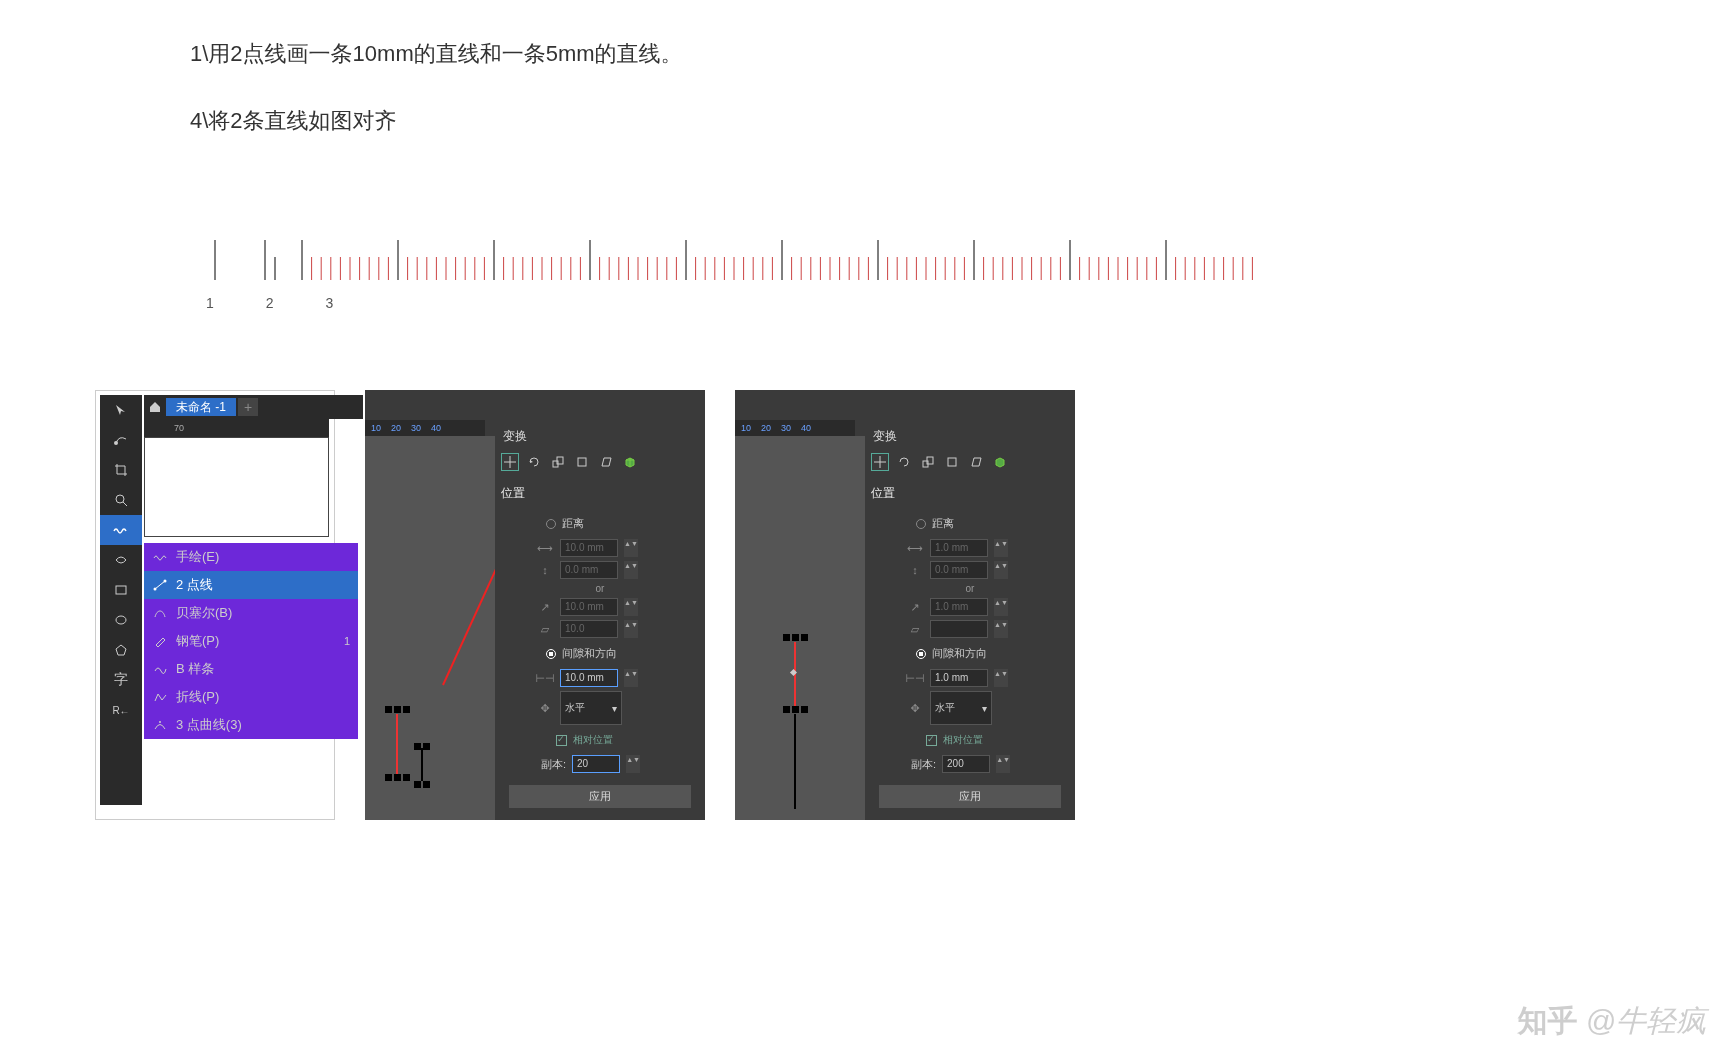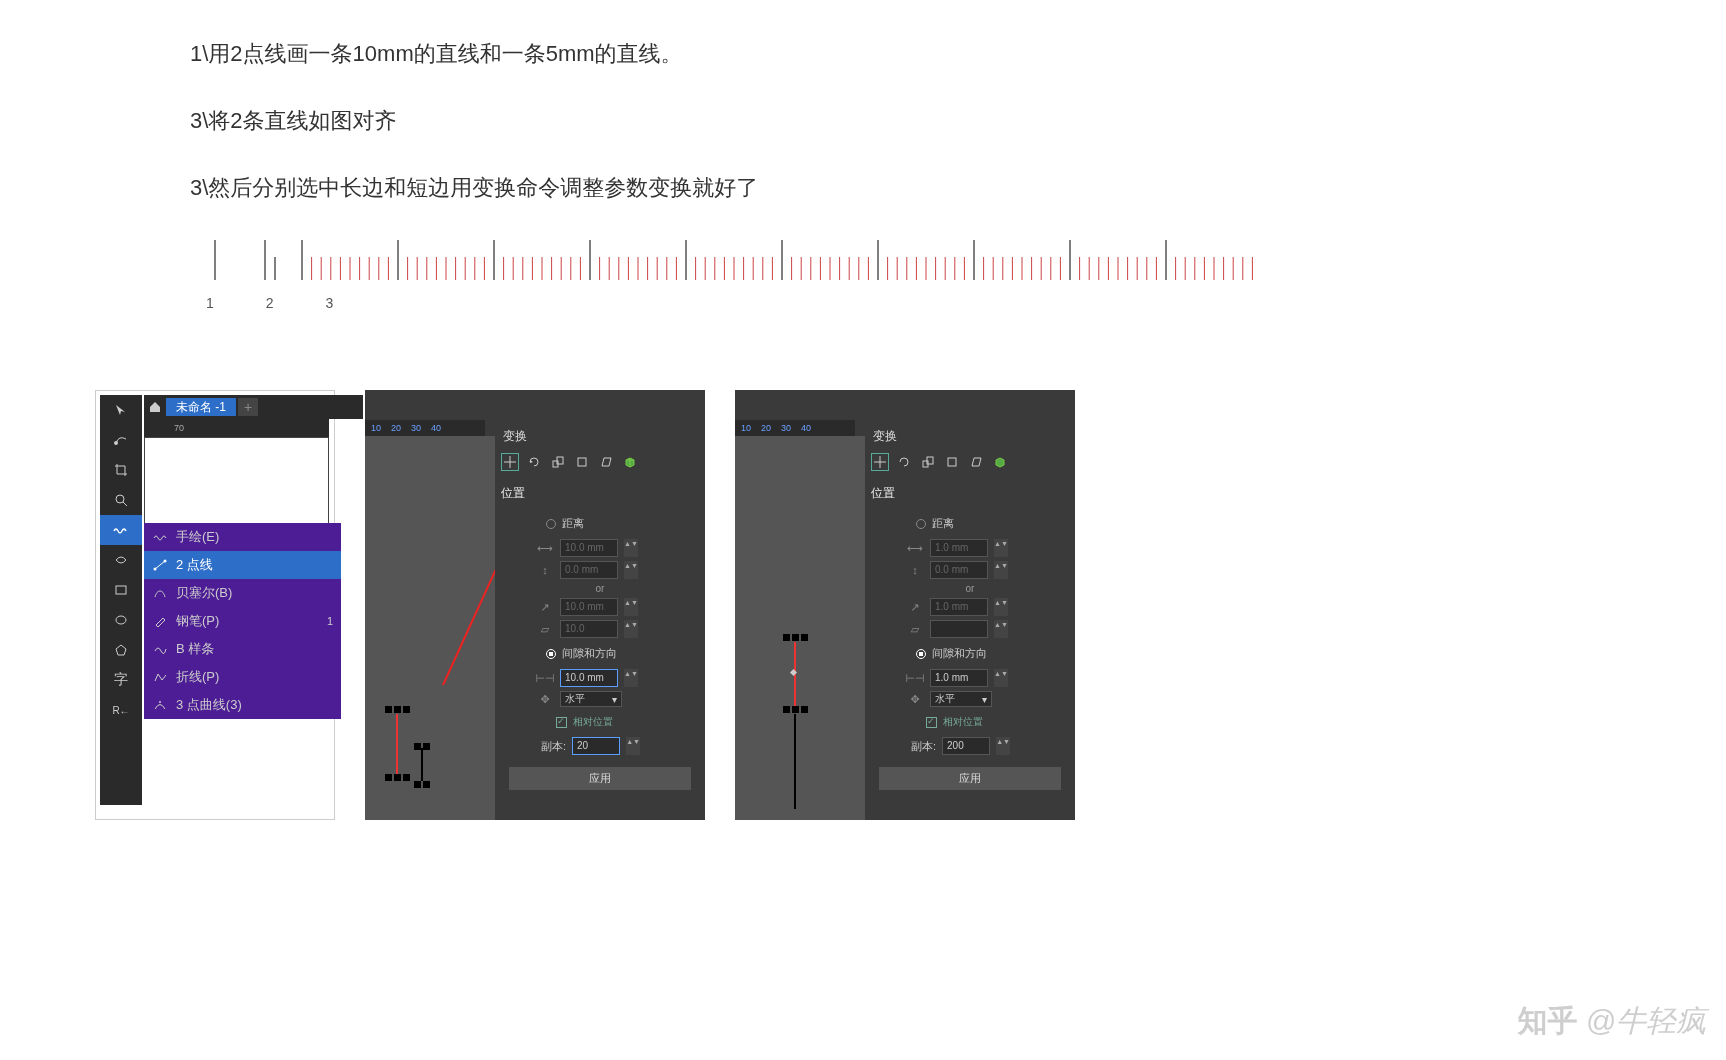"3\将2条直线如图对齐" p { text: 3 -> 4 }
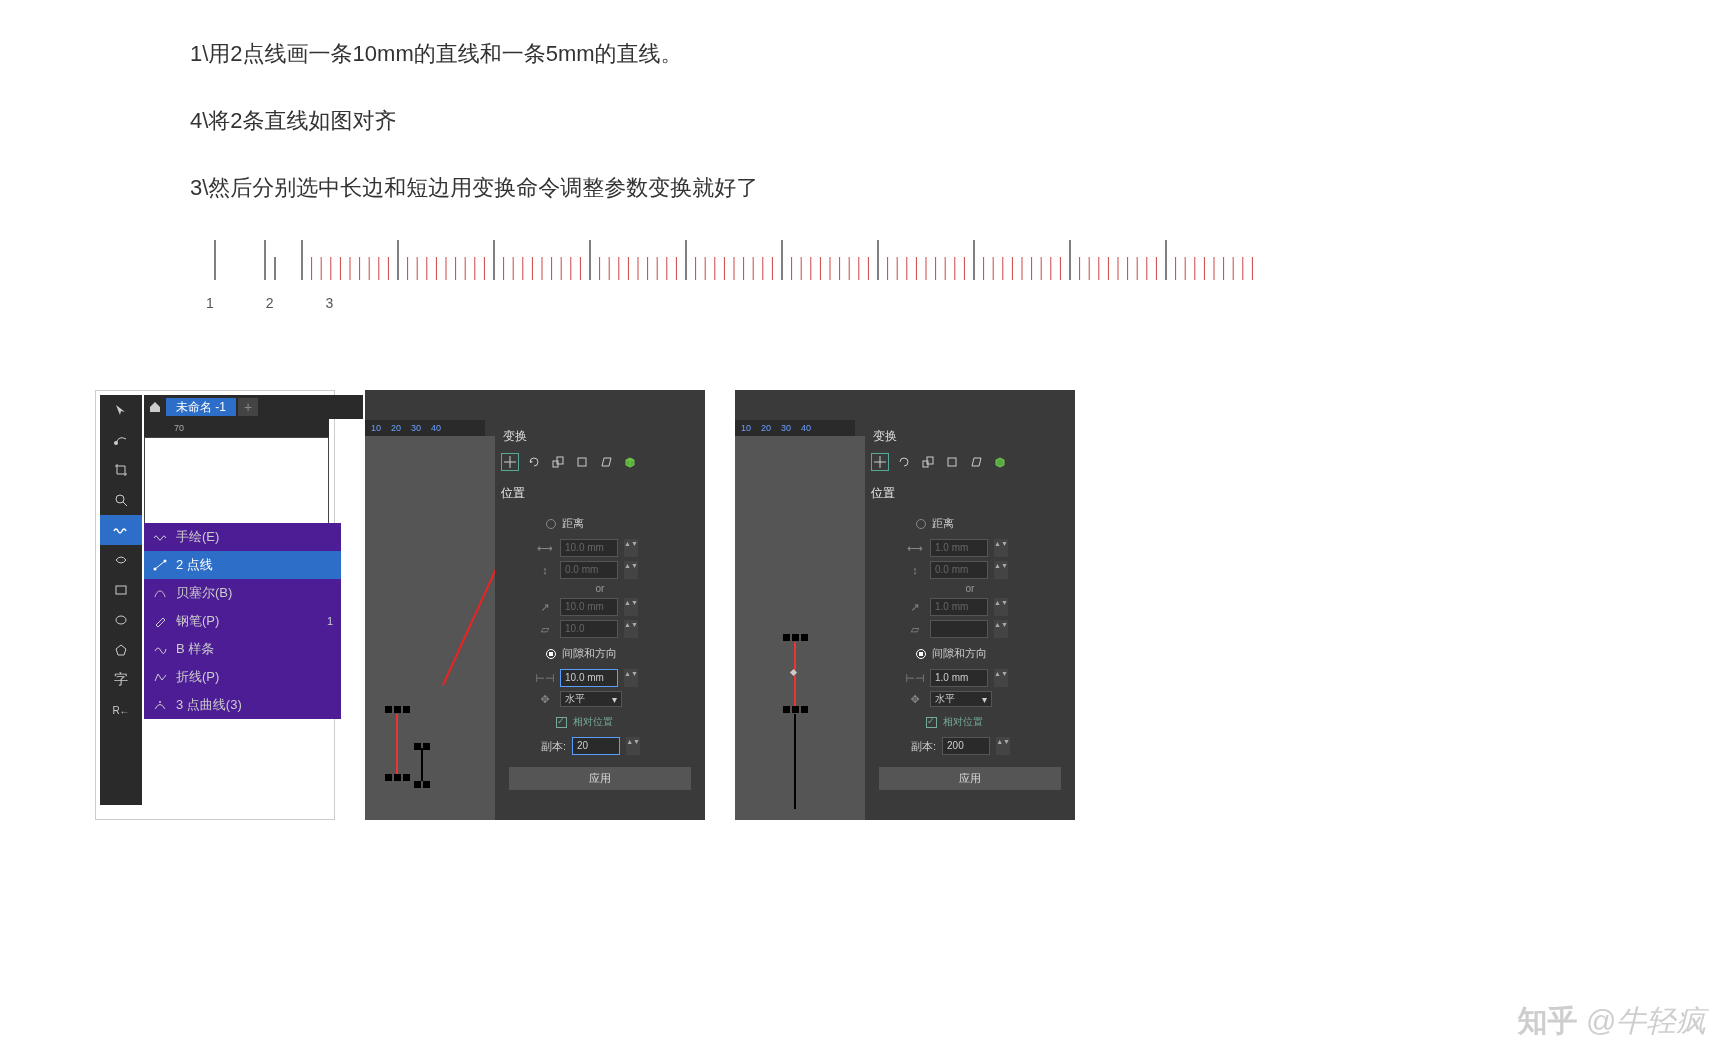"3\然后分别选中长边和短边用变换命令调整参数变换就好了" p { html: <p>3\然后分别选中长边和短边用变换命令调整参数变换就好了</p> -> none }
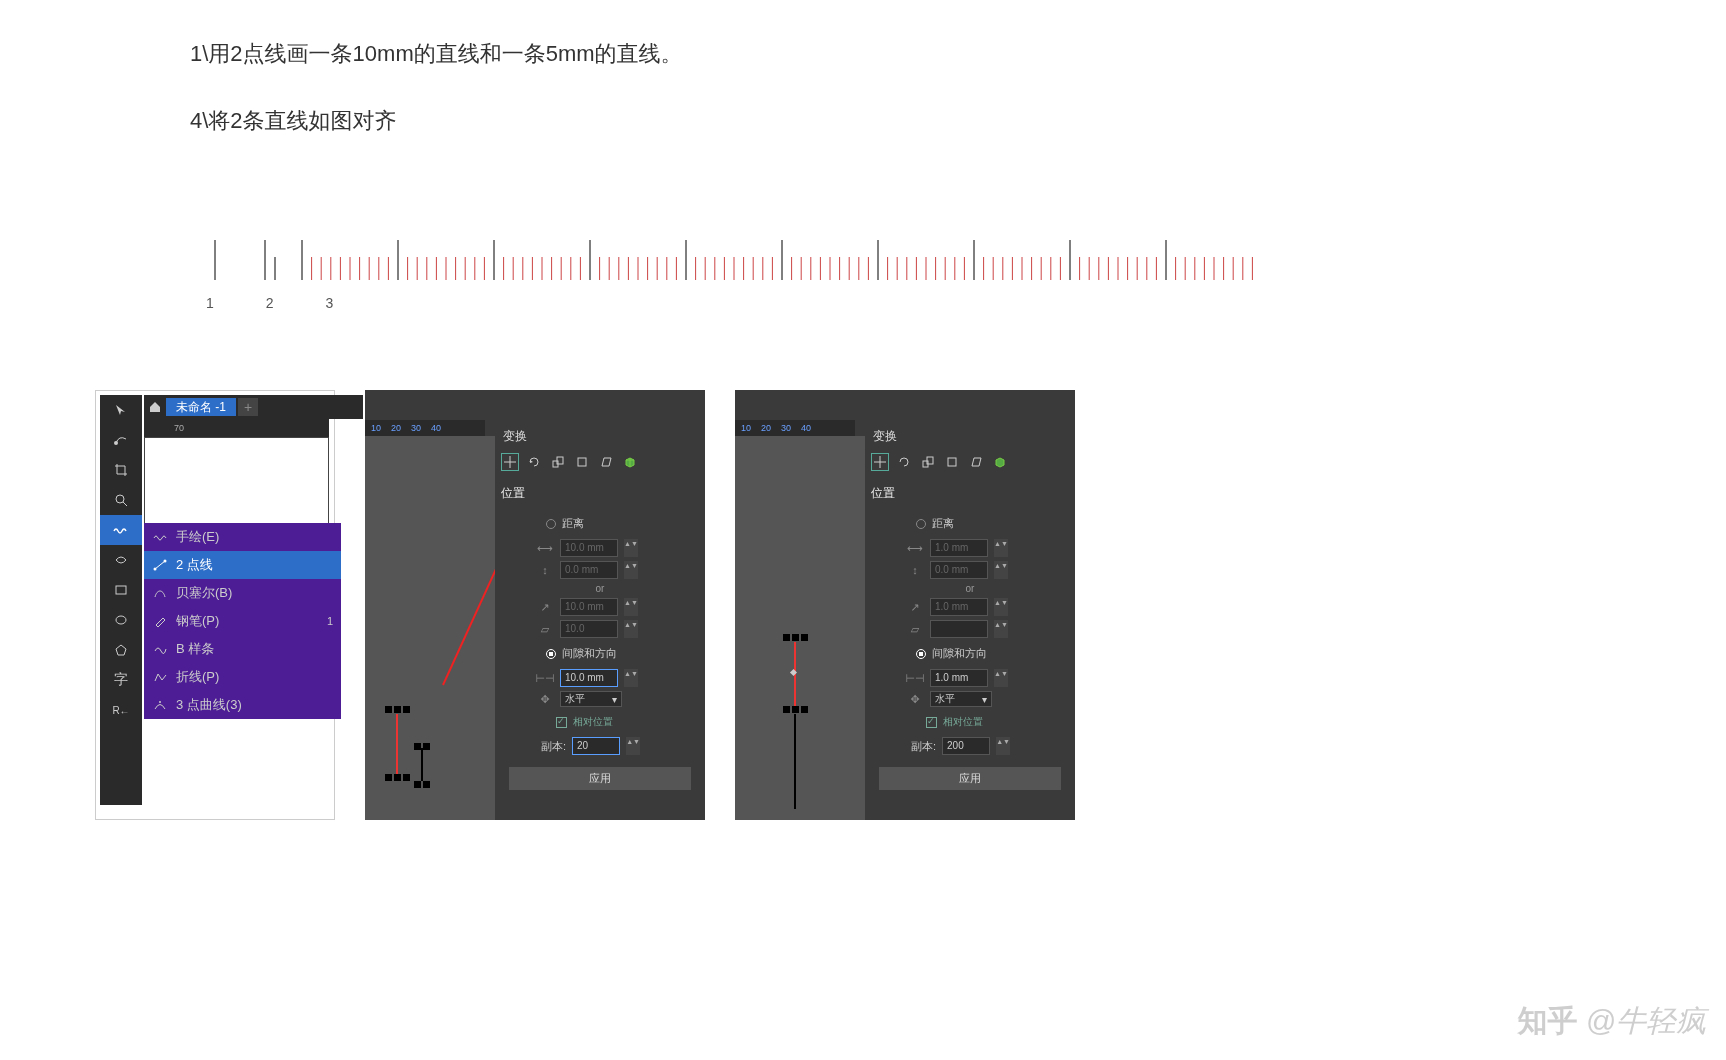"手绘(E)" .flyout { background: #4c1d95 -> #6d28d9; top: 132px -> 152px; width: 197px -> 214px }
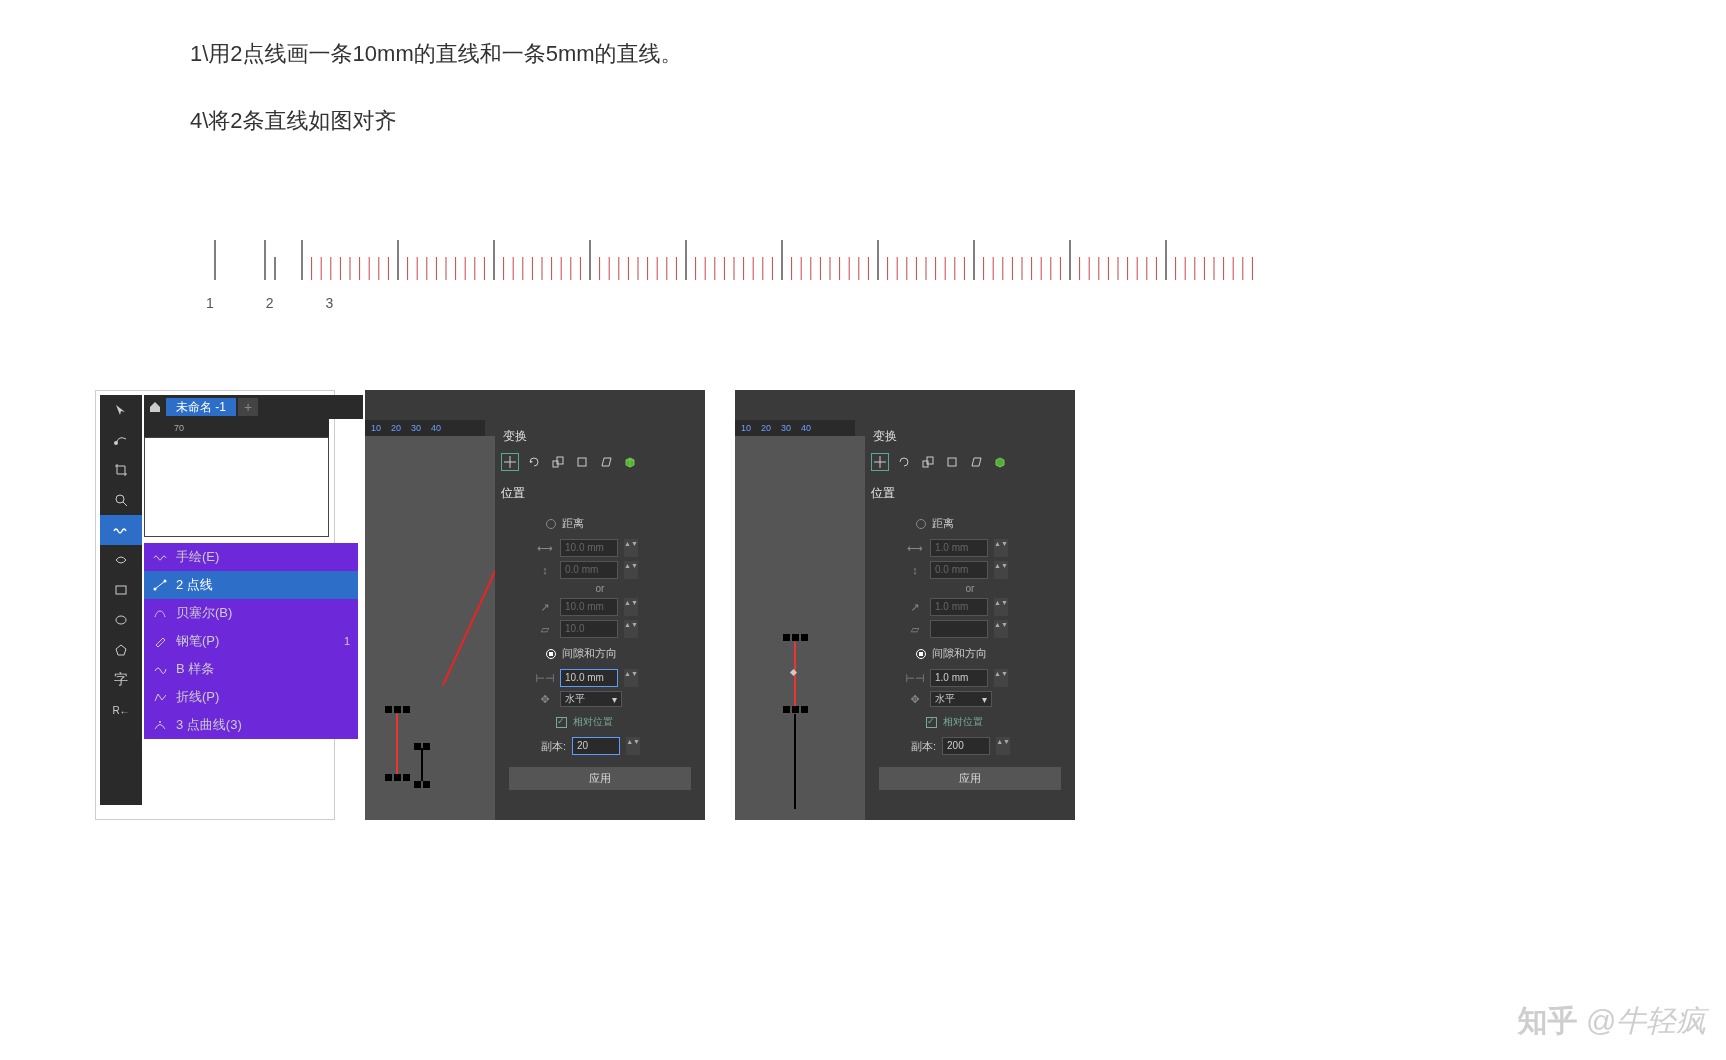"水平" .sel-input { height: 16px -> 34px }
